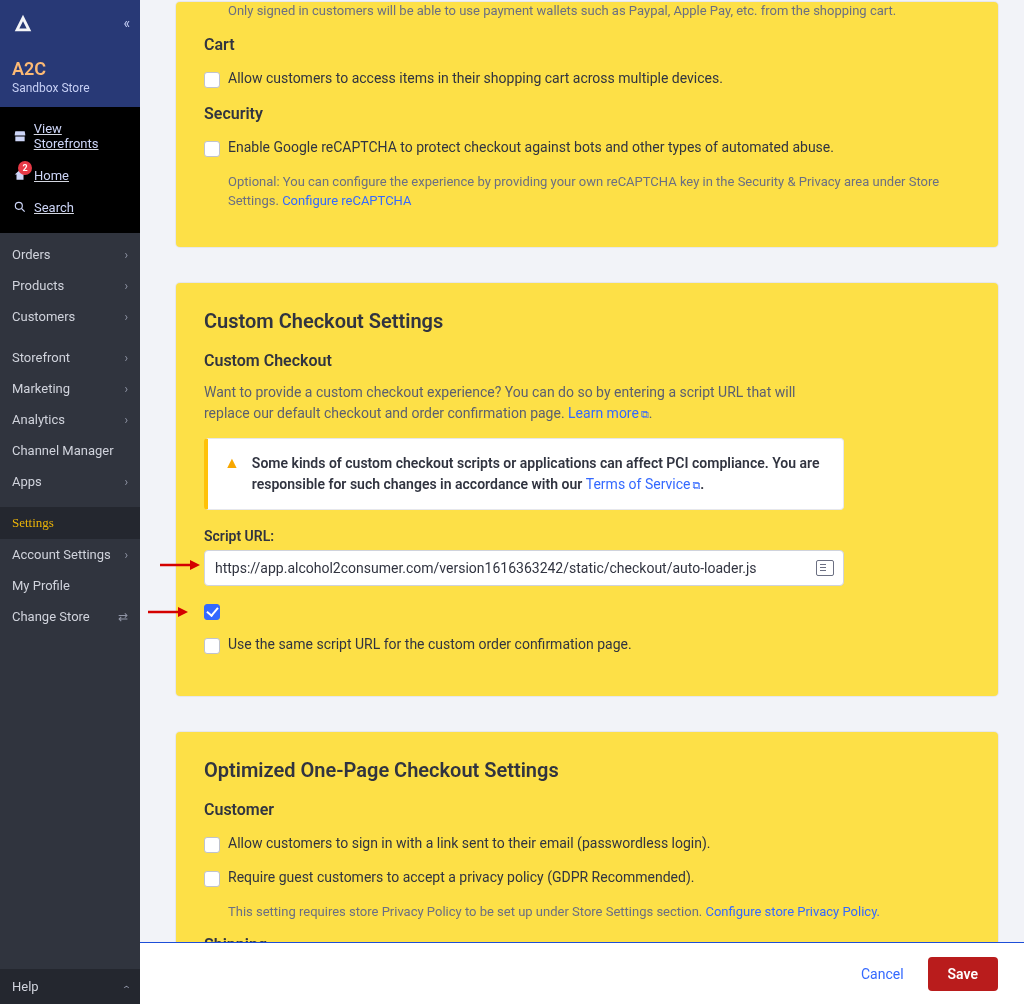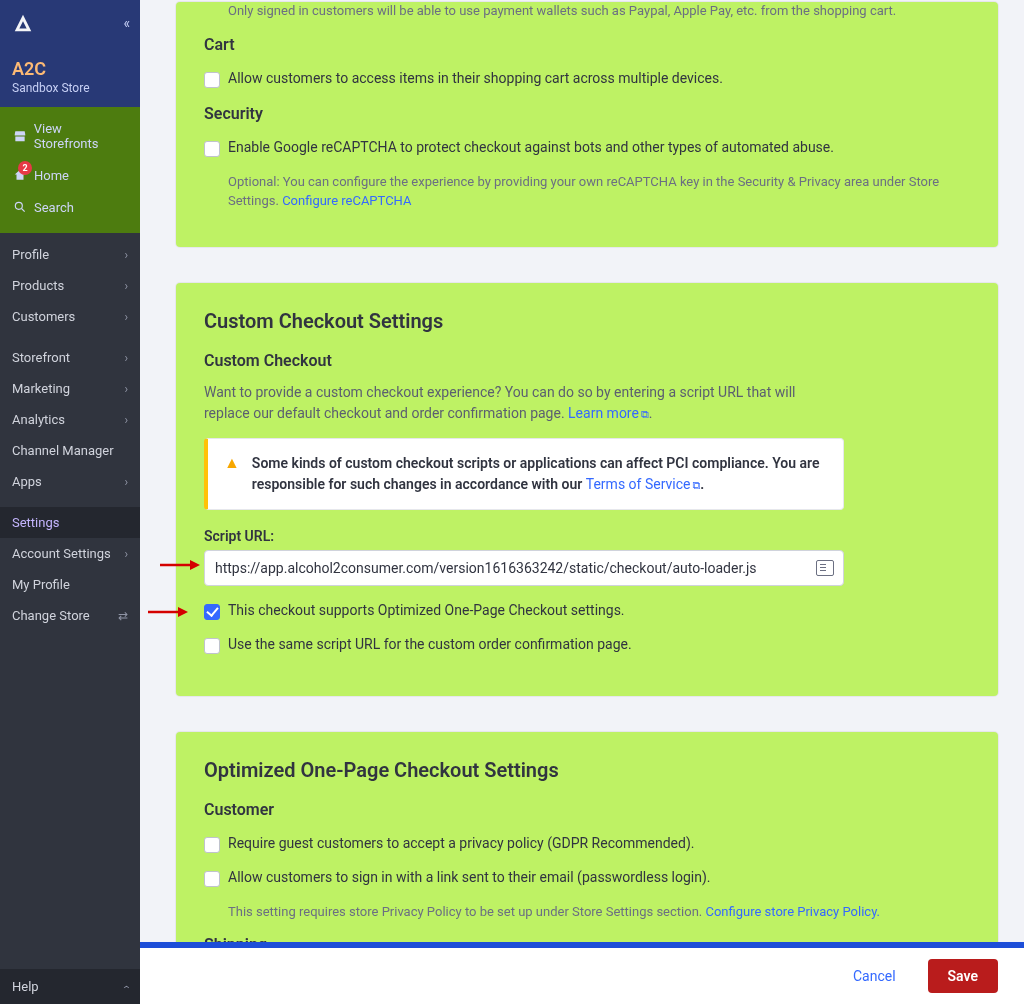"Only signed in customers will" .panel { background: #bef264 -> #fde047 }
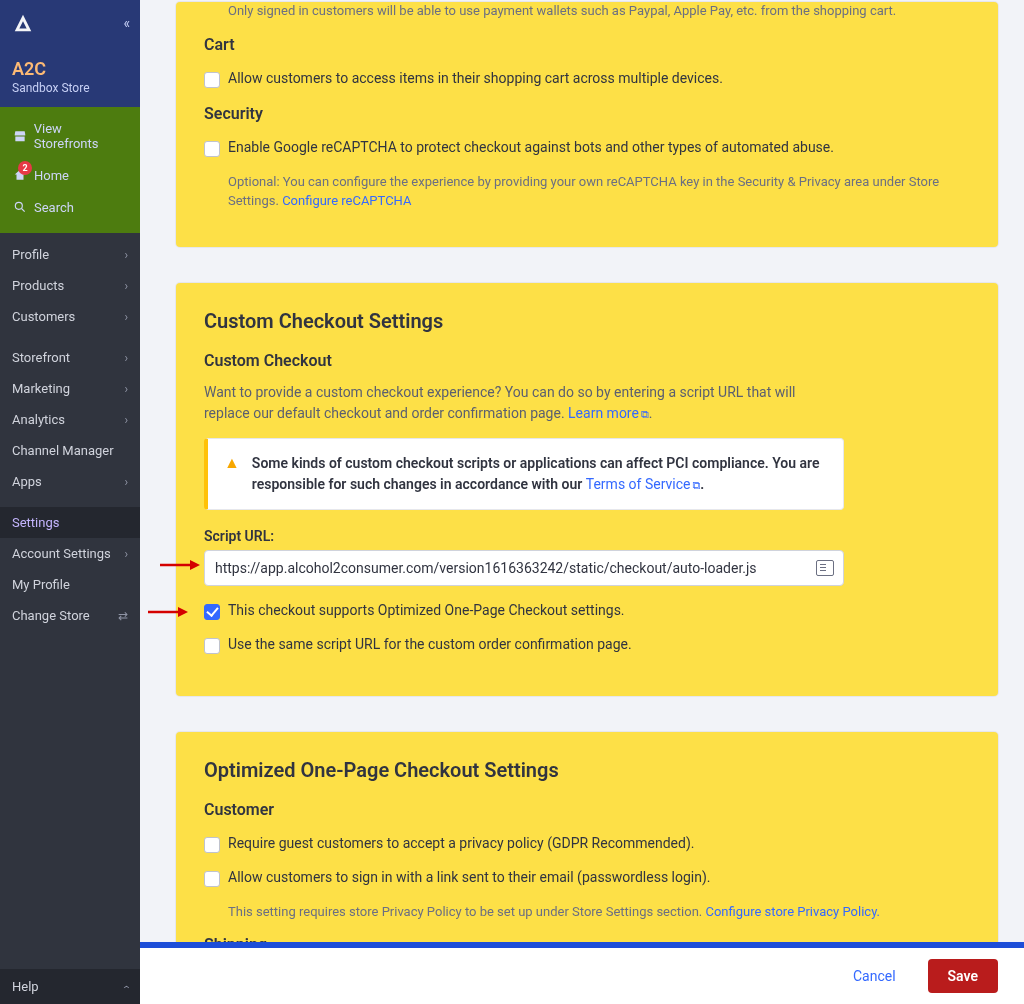"View Storefronts" .nav-blue { background: #4d7c0f -> #000000; text-decoration: none -> underline }
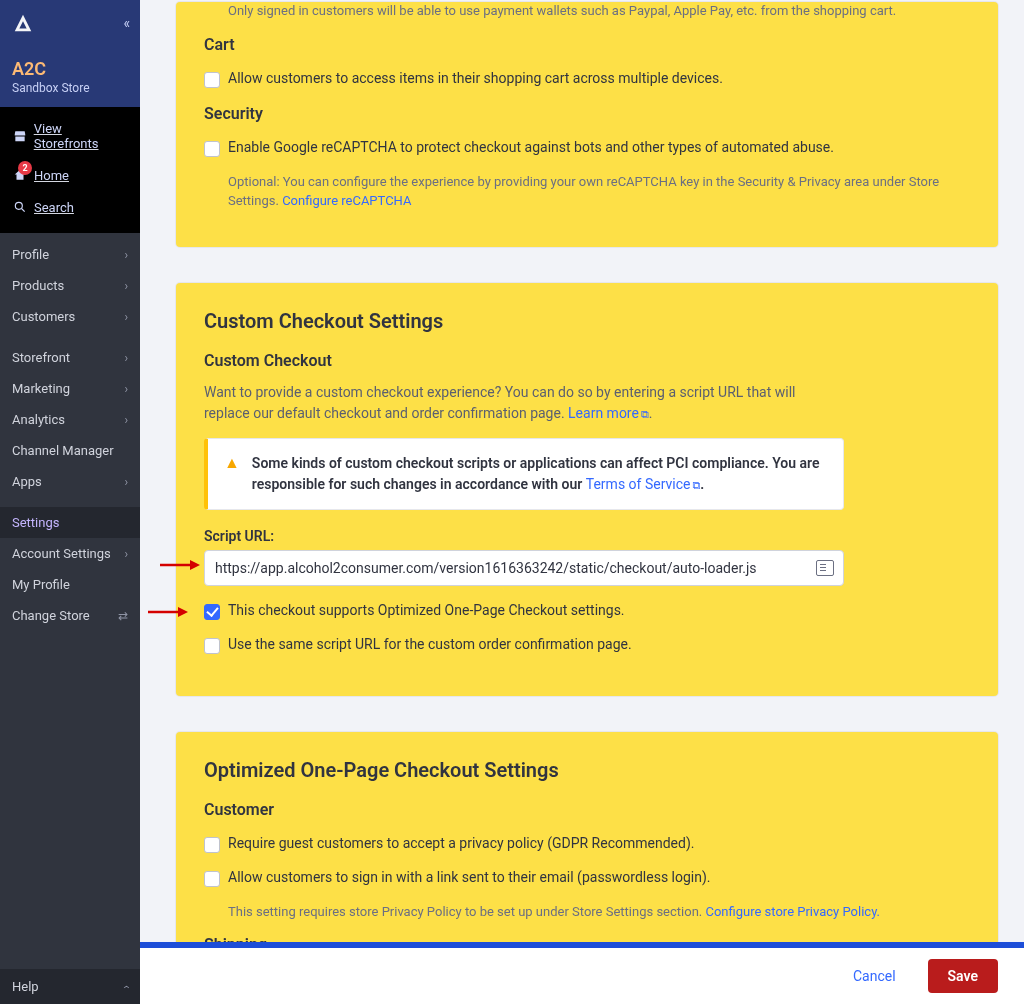"Profile" span.label { text: Profile -> Orders }
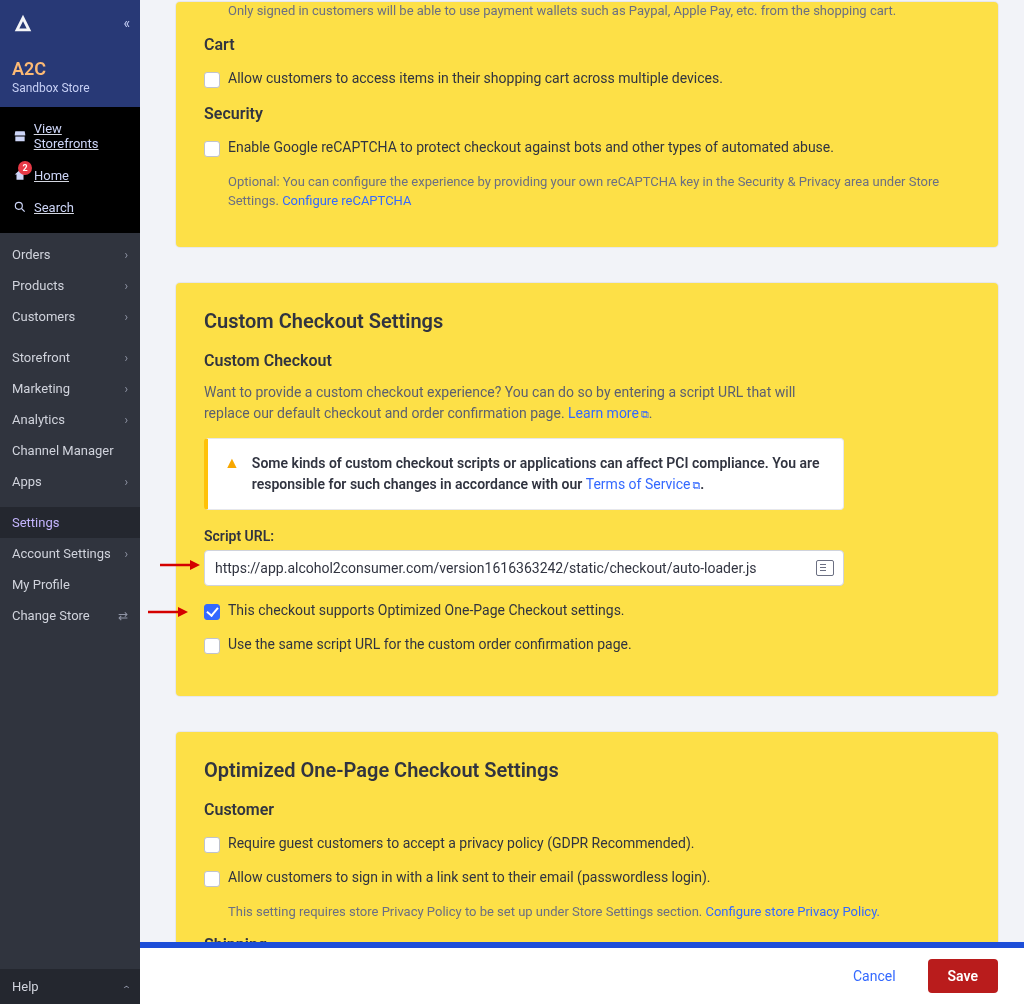"Settings" .nav-item.active { color: #c4b5fd -> #eab308; font-family: none -> Liberation Serif, serif }
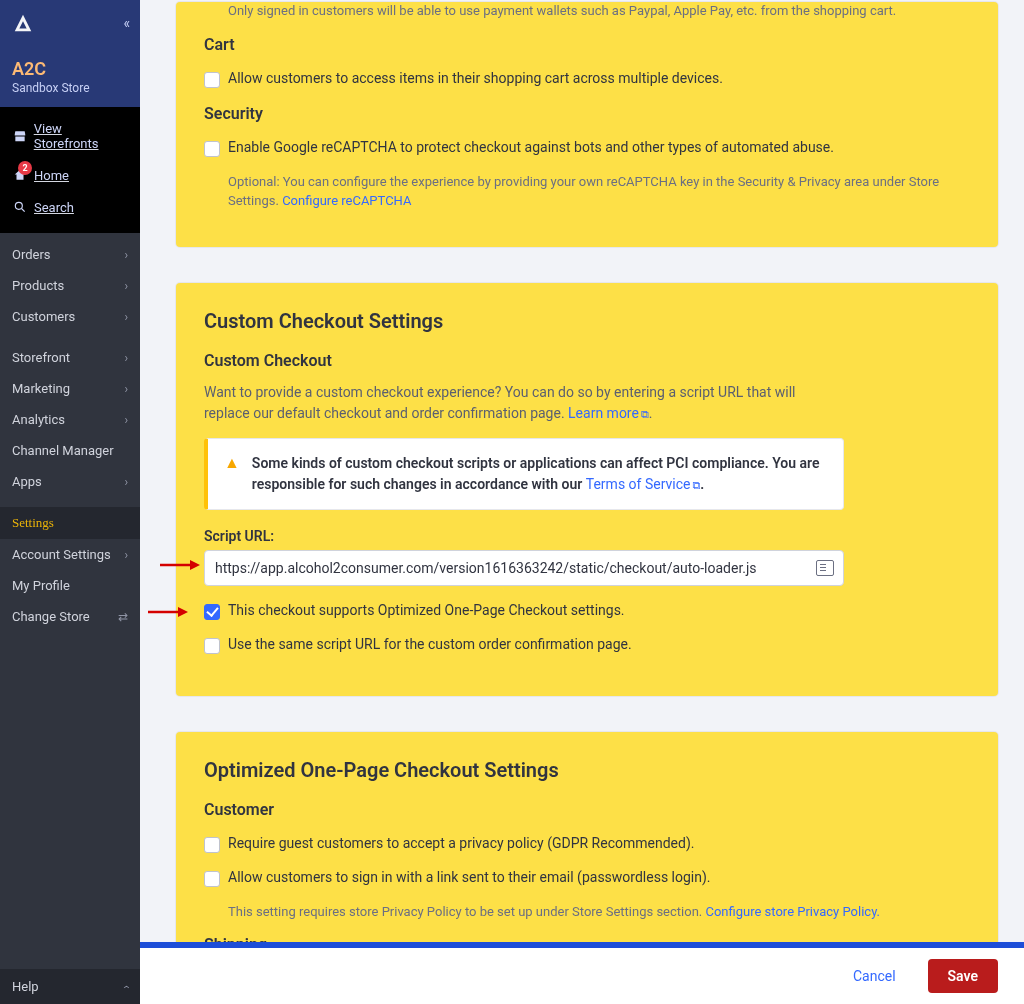"This checkout supports Optimized" span.chk-label { html: <span>This checkout supports Optimized One-Page Checkout settings.</span> -> none }
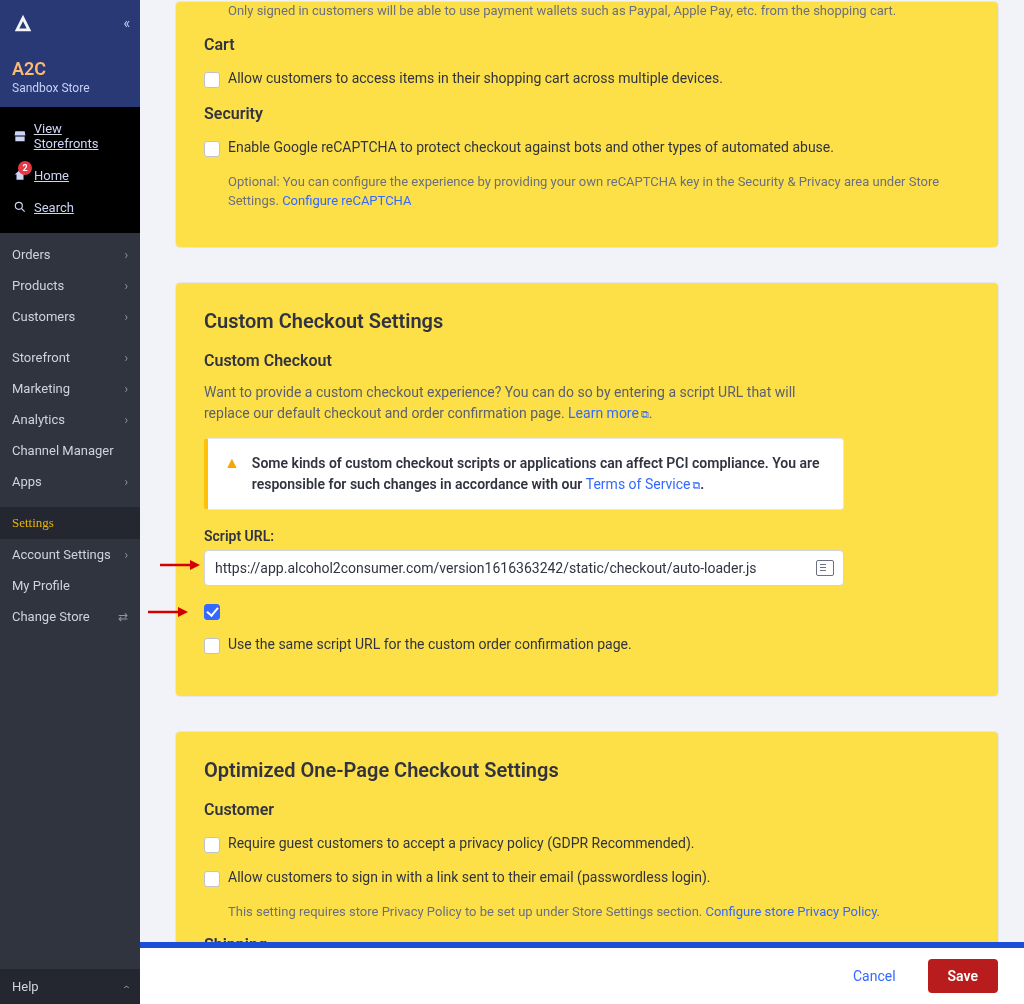"Require guest customers to accept" div.checkbox-row { order: before "Allow customers to sign in" -> after "Allow customers to sign in" }
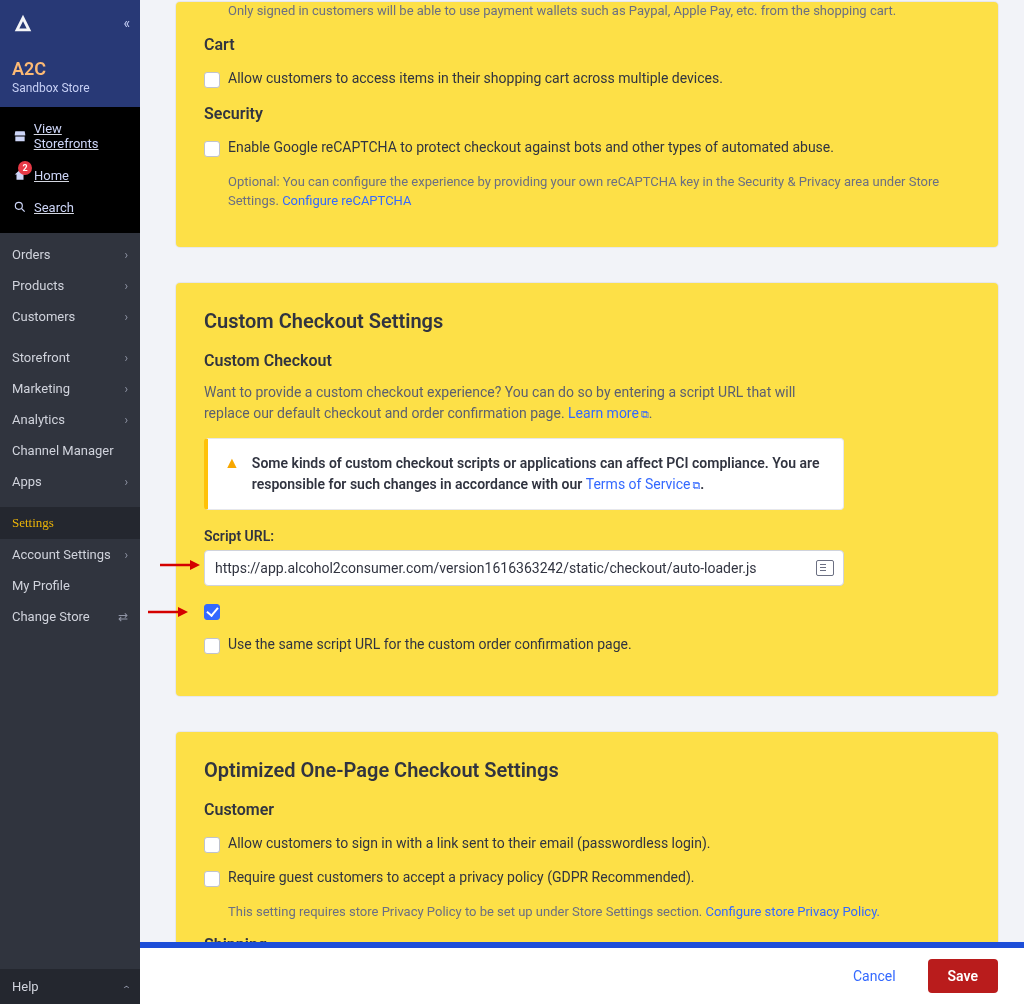"Cancel" .footer-bar { border-top: 6px solid #1d4ed8 -> 1px solid #1d4ed8; gap: 32px -> 24px }
